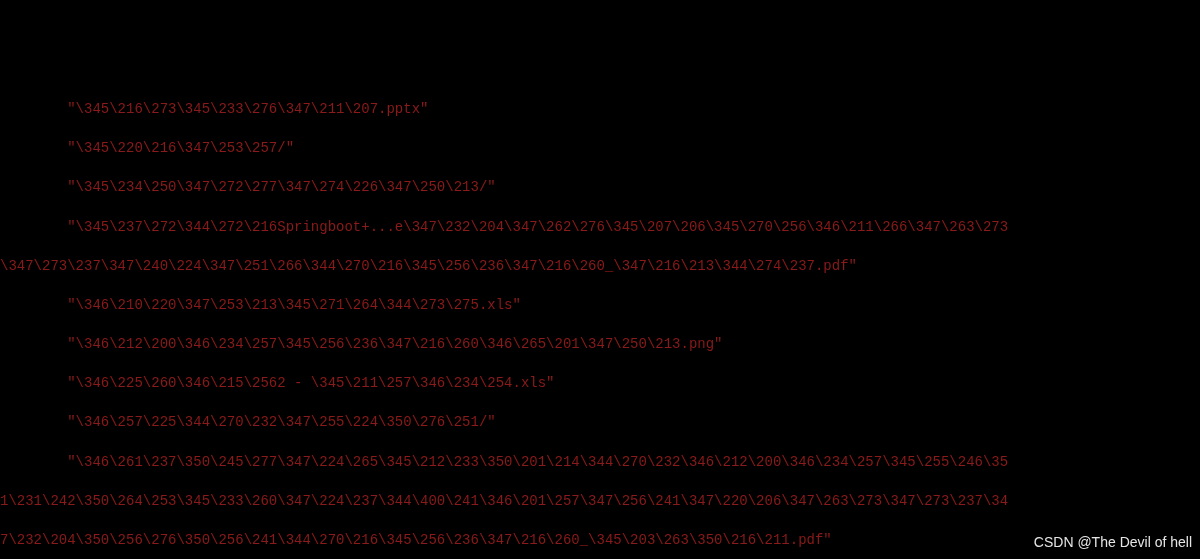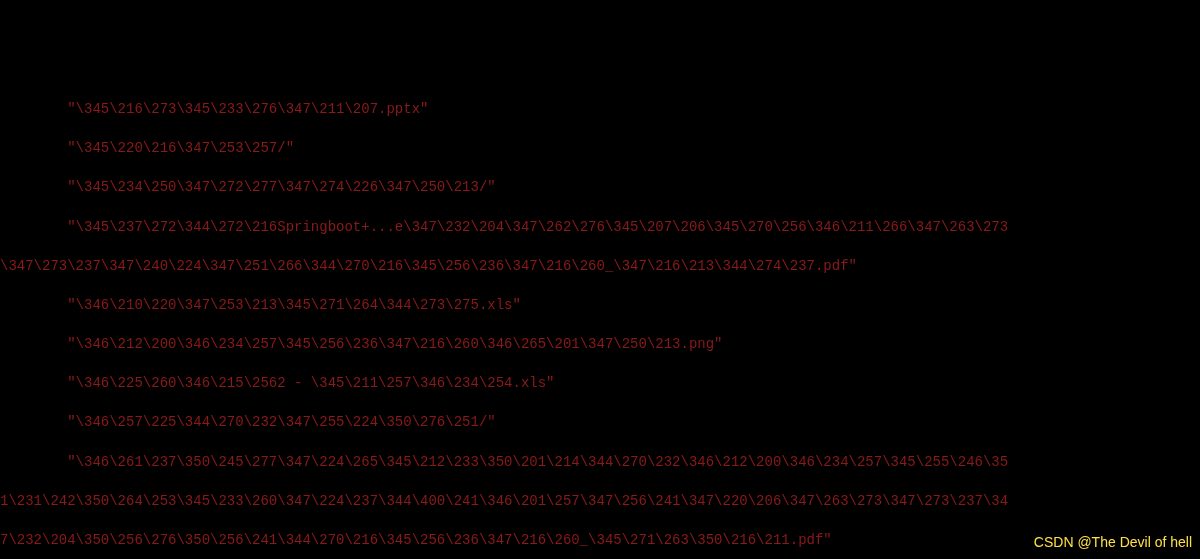"7\232\204\350\256\276\350\256\241\344\27" div.untracked-file { text: 271 -> 203 }
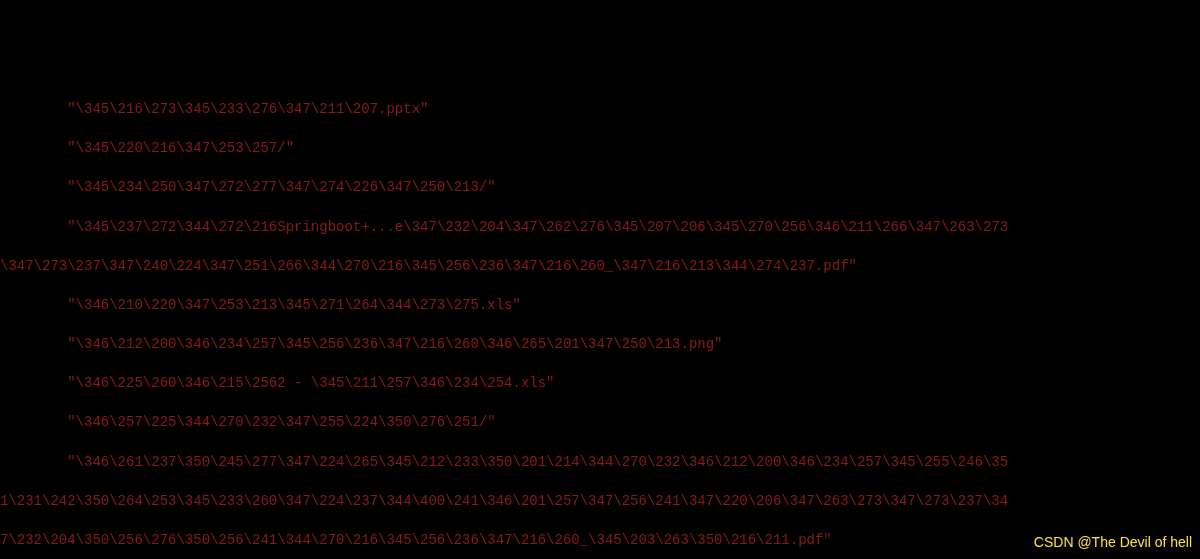"CSDN @The Devil of hell" .watermark { color: #fde047 -> #e5e5e5 }
